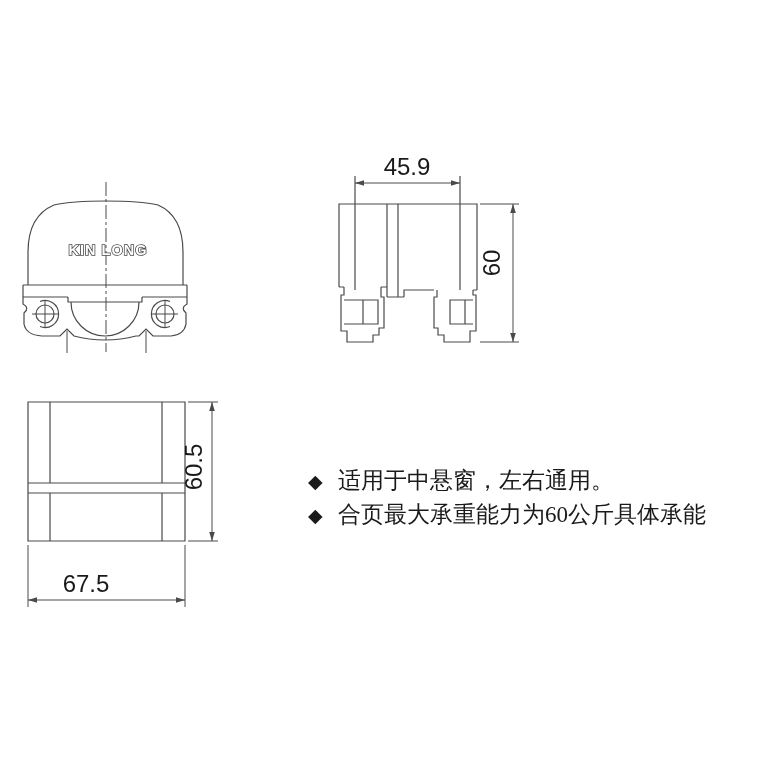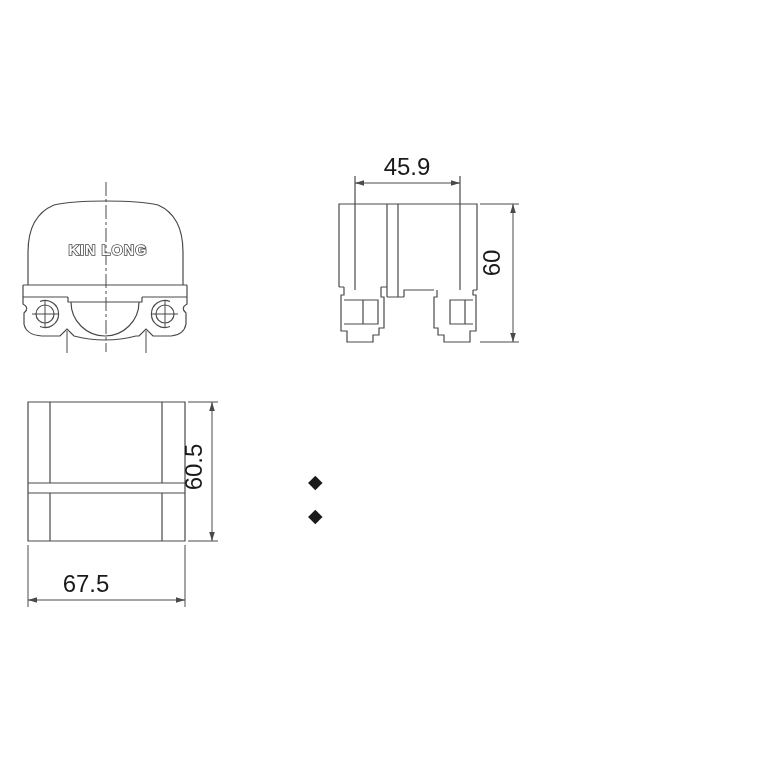"适用于中悬窗，左右通用。" div.note-text { html: none -> <div> <div>适用于中悬窗，左右通用。</div> </div> }
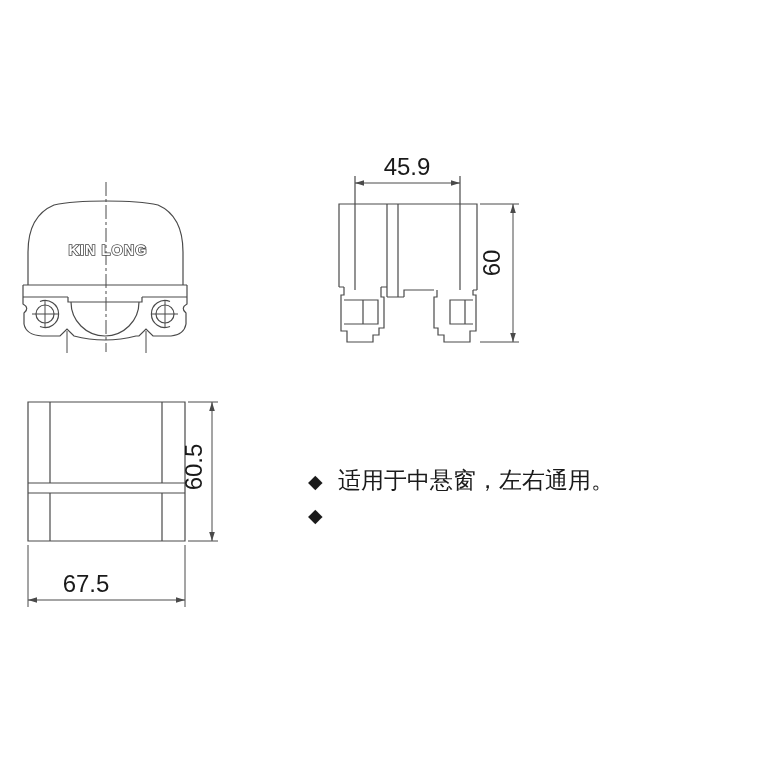"合页最大承重能力为60公斤具体承能" div { html: none -> <div>合页最大承重能力为60公斤具体承能</div> }
